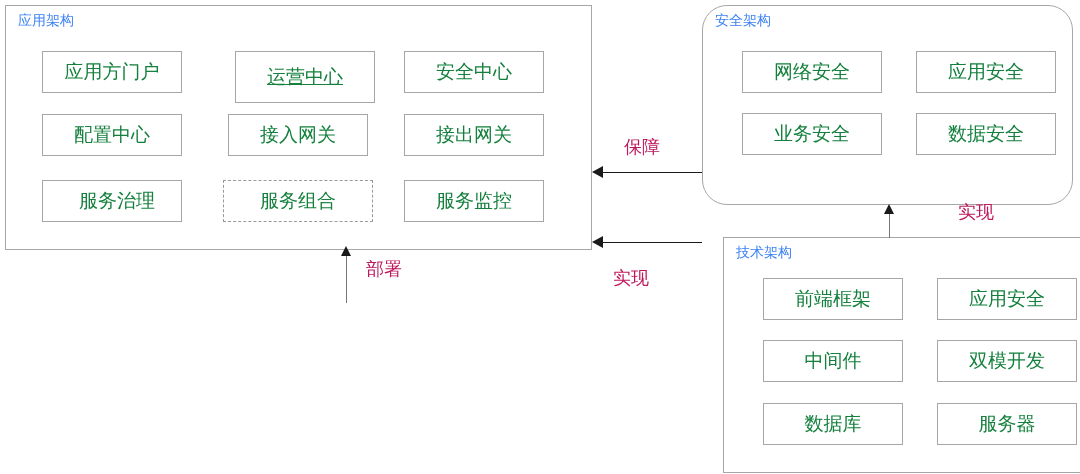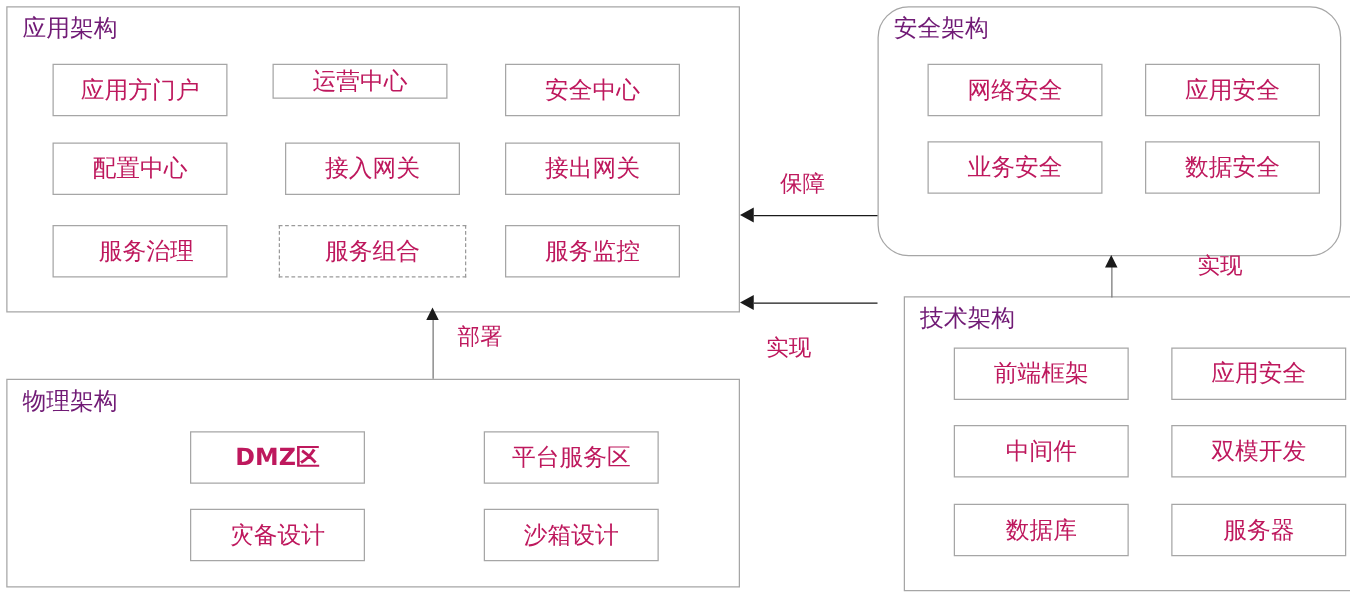"应用架构" .group-title { color: #701a75 -> #3b82f6; font-size: 19px -> 14px }
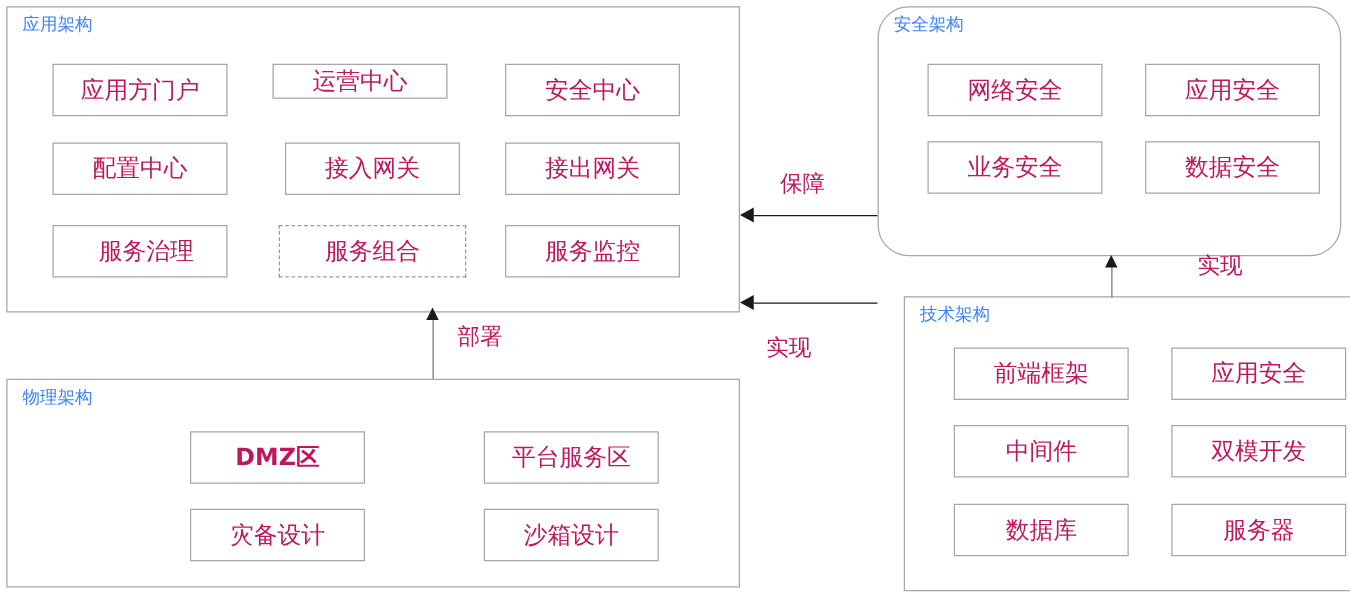"应用方门户" .node { color: #be185d -> #15803d }
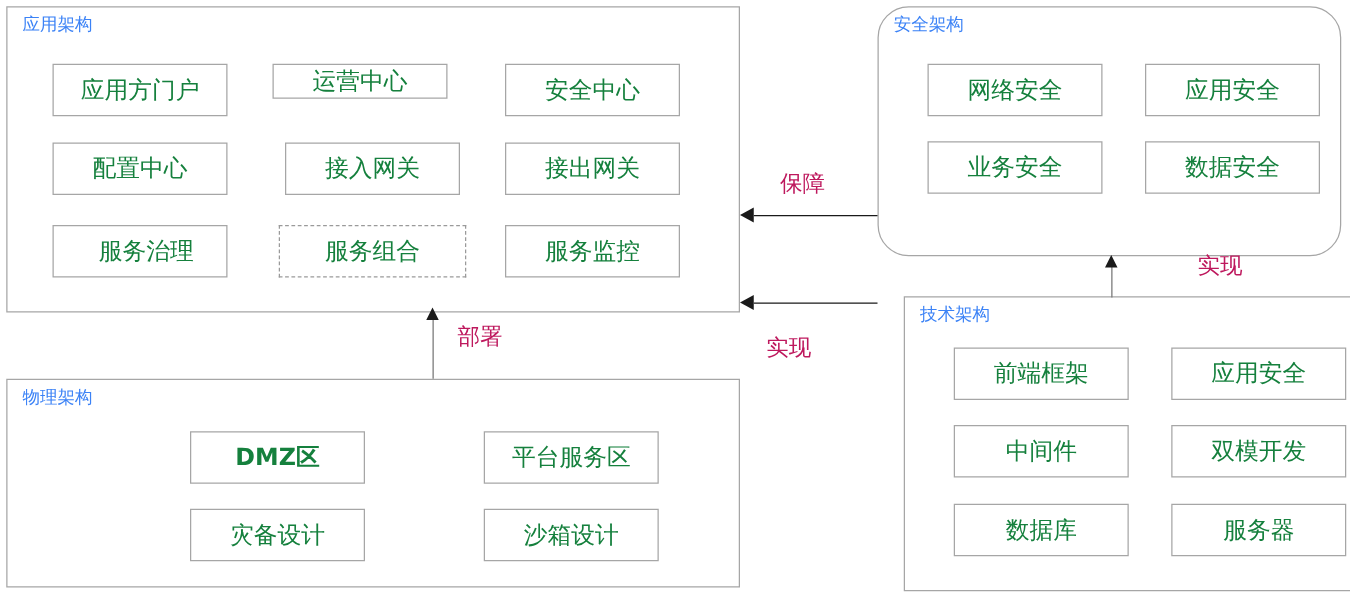"运营中心" div.node { height: 28px -> 52px; left: 212px -> 229px; text-decoration: none -> underline }
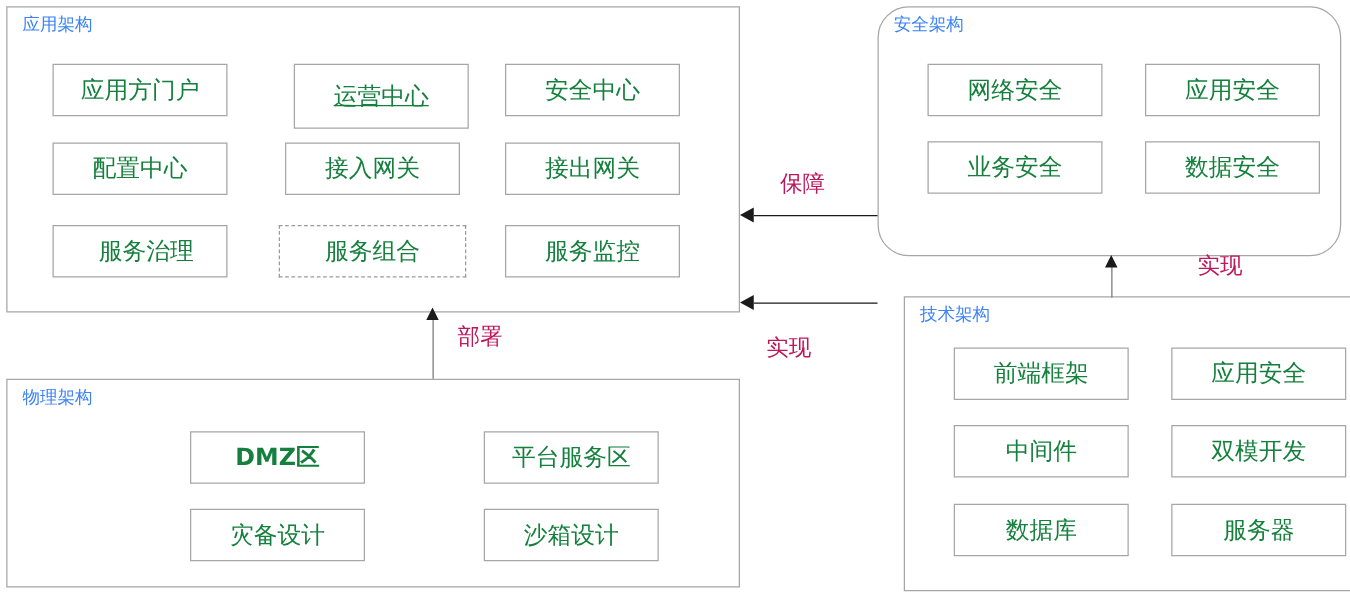"物理架构" div.group { html: <div> <div>物理架构</div> <div>DMZ区</div> <div>平台服务区</div> <div>灾备设计</div> <div>沙箱设计</div> </div> -> none }
